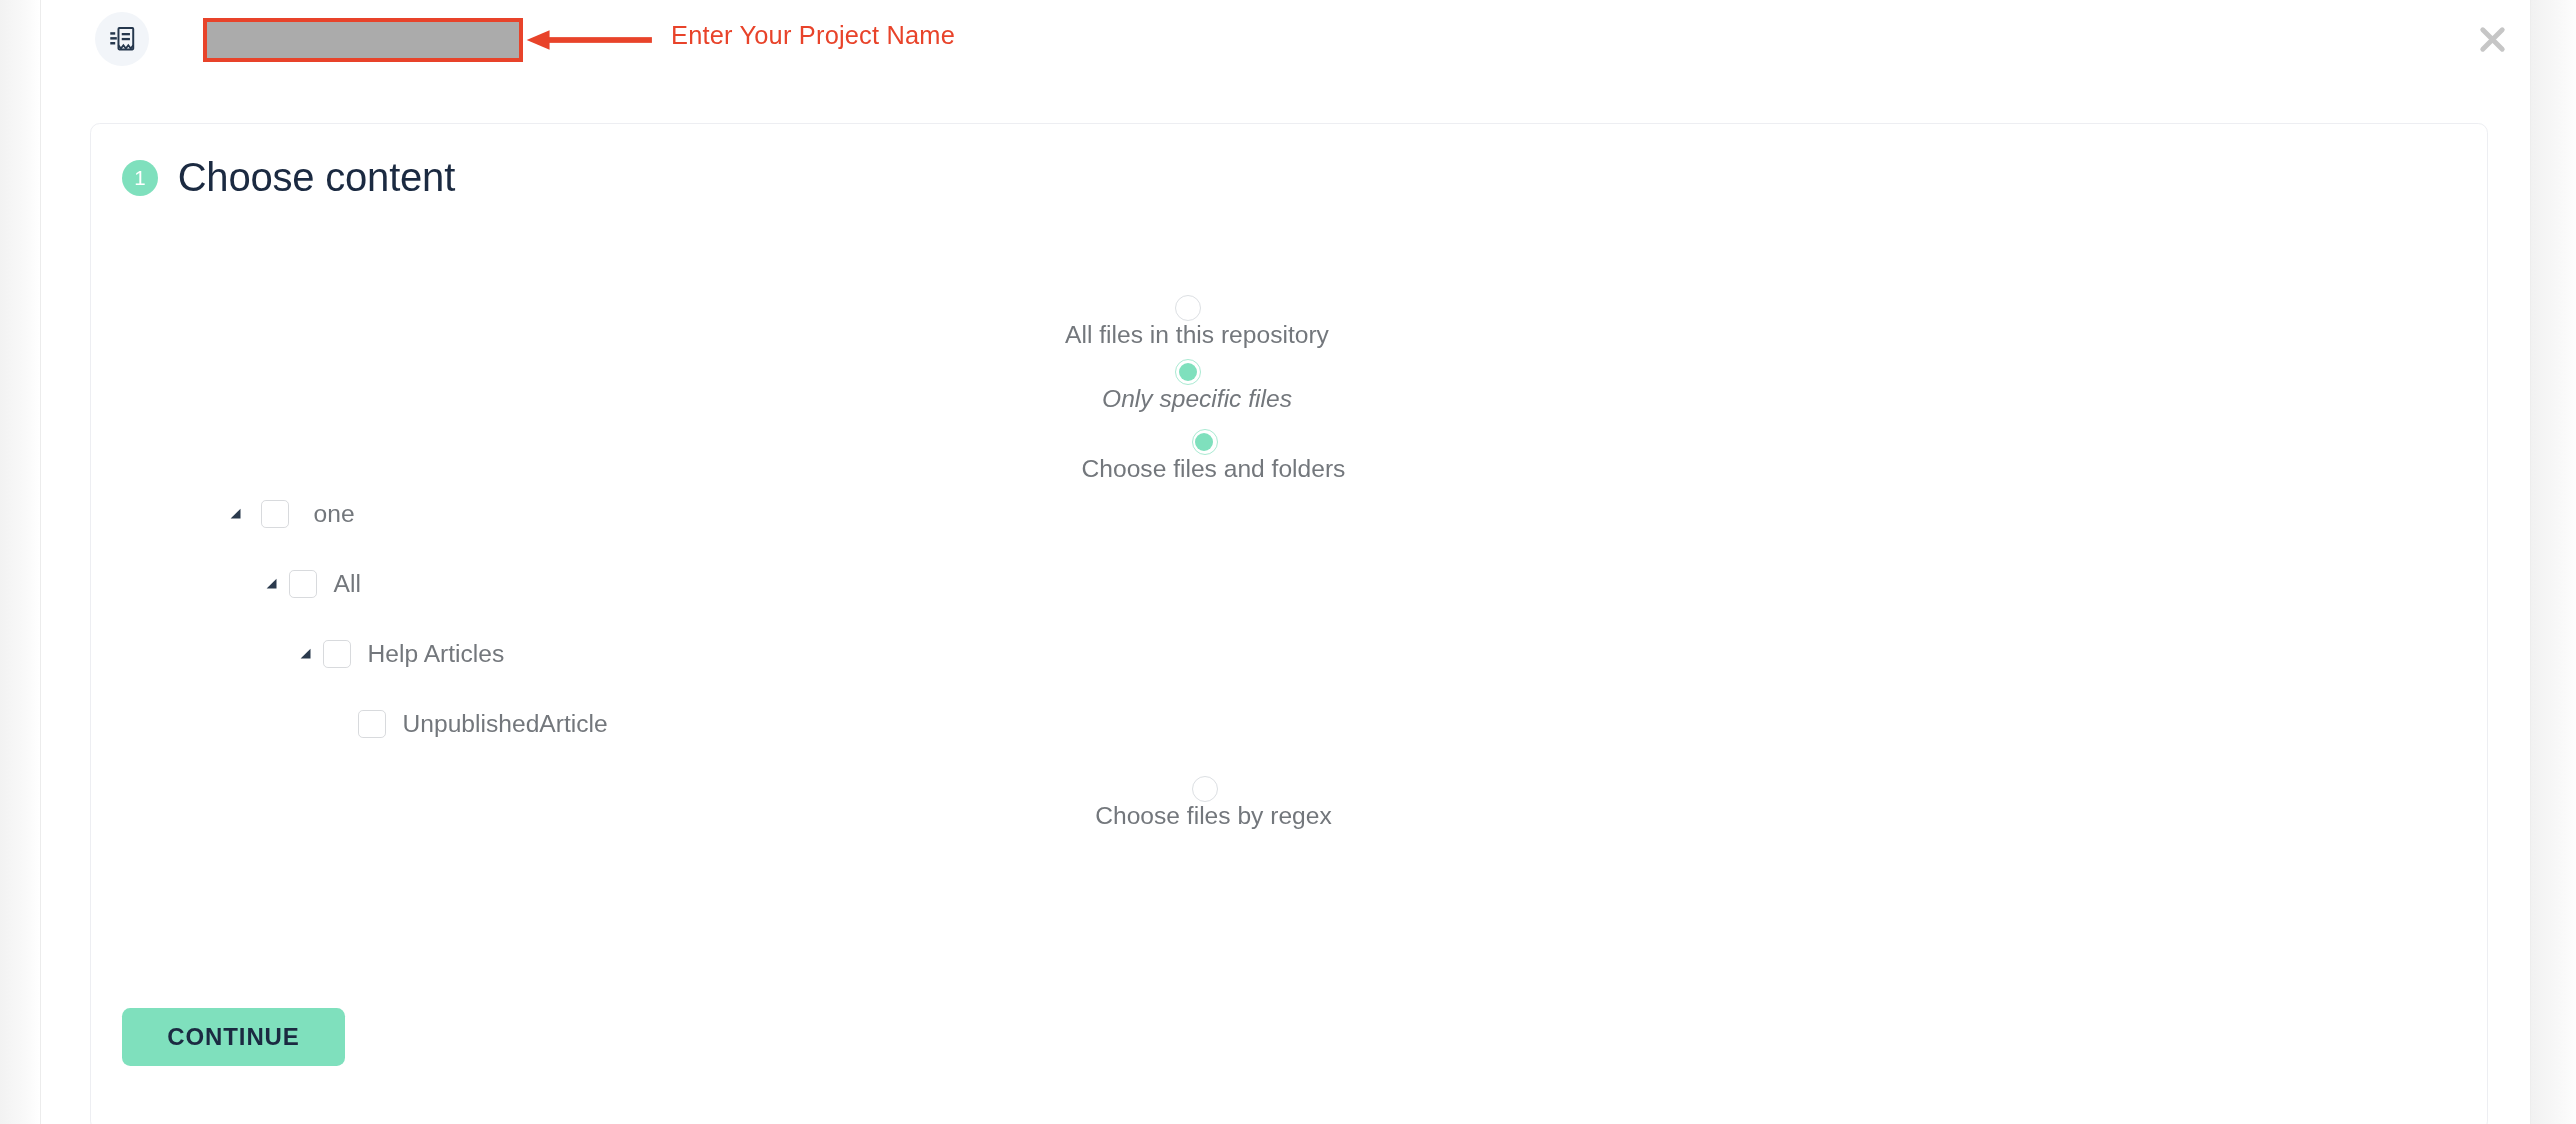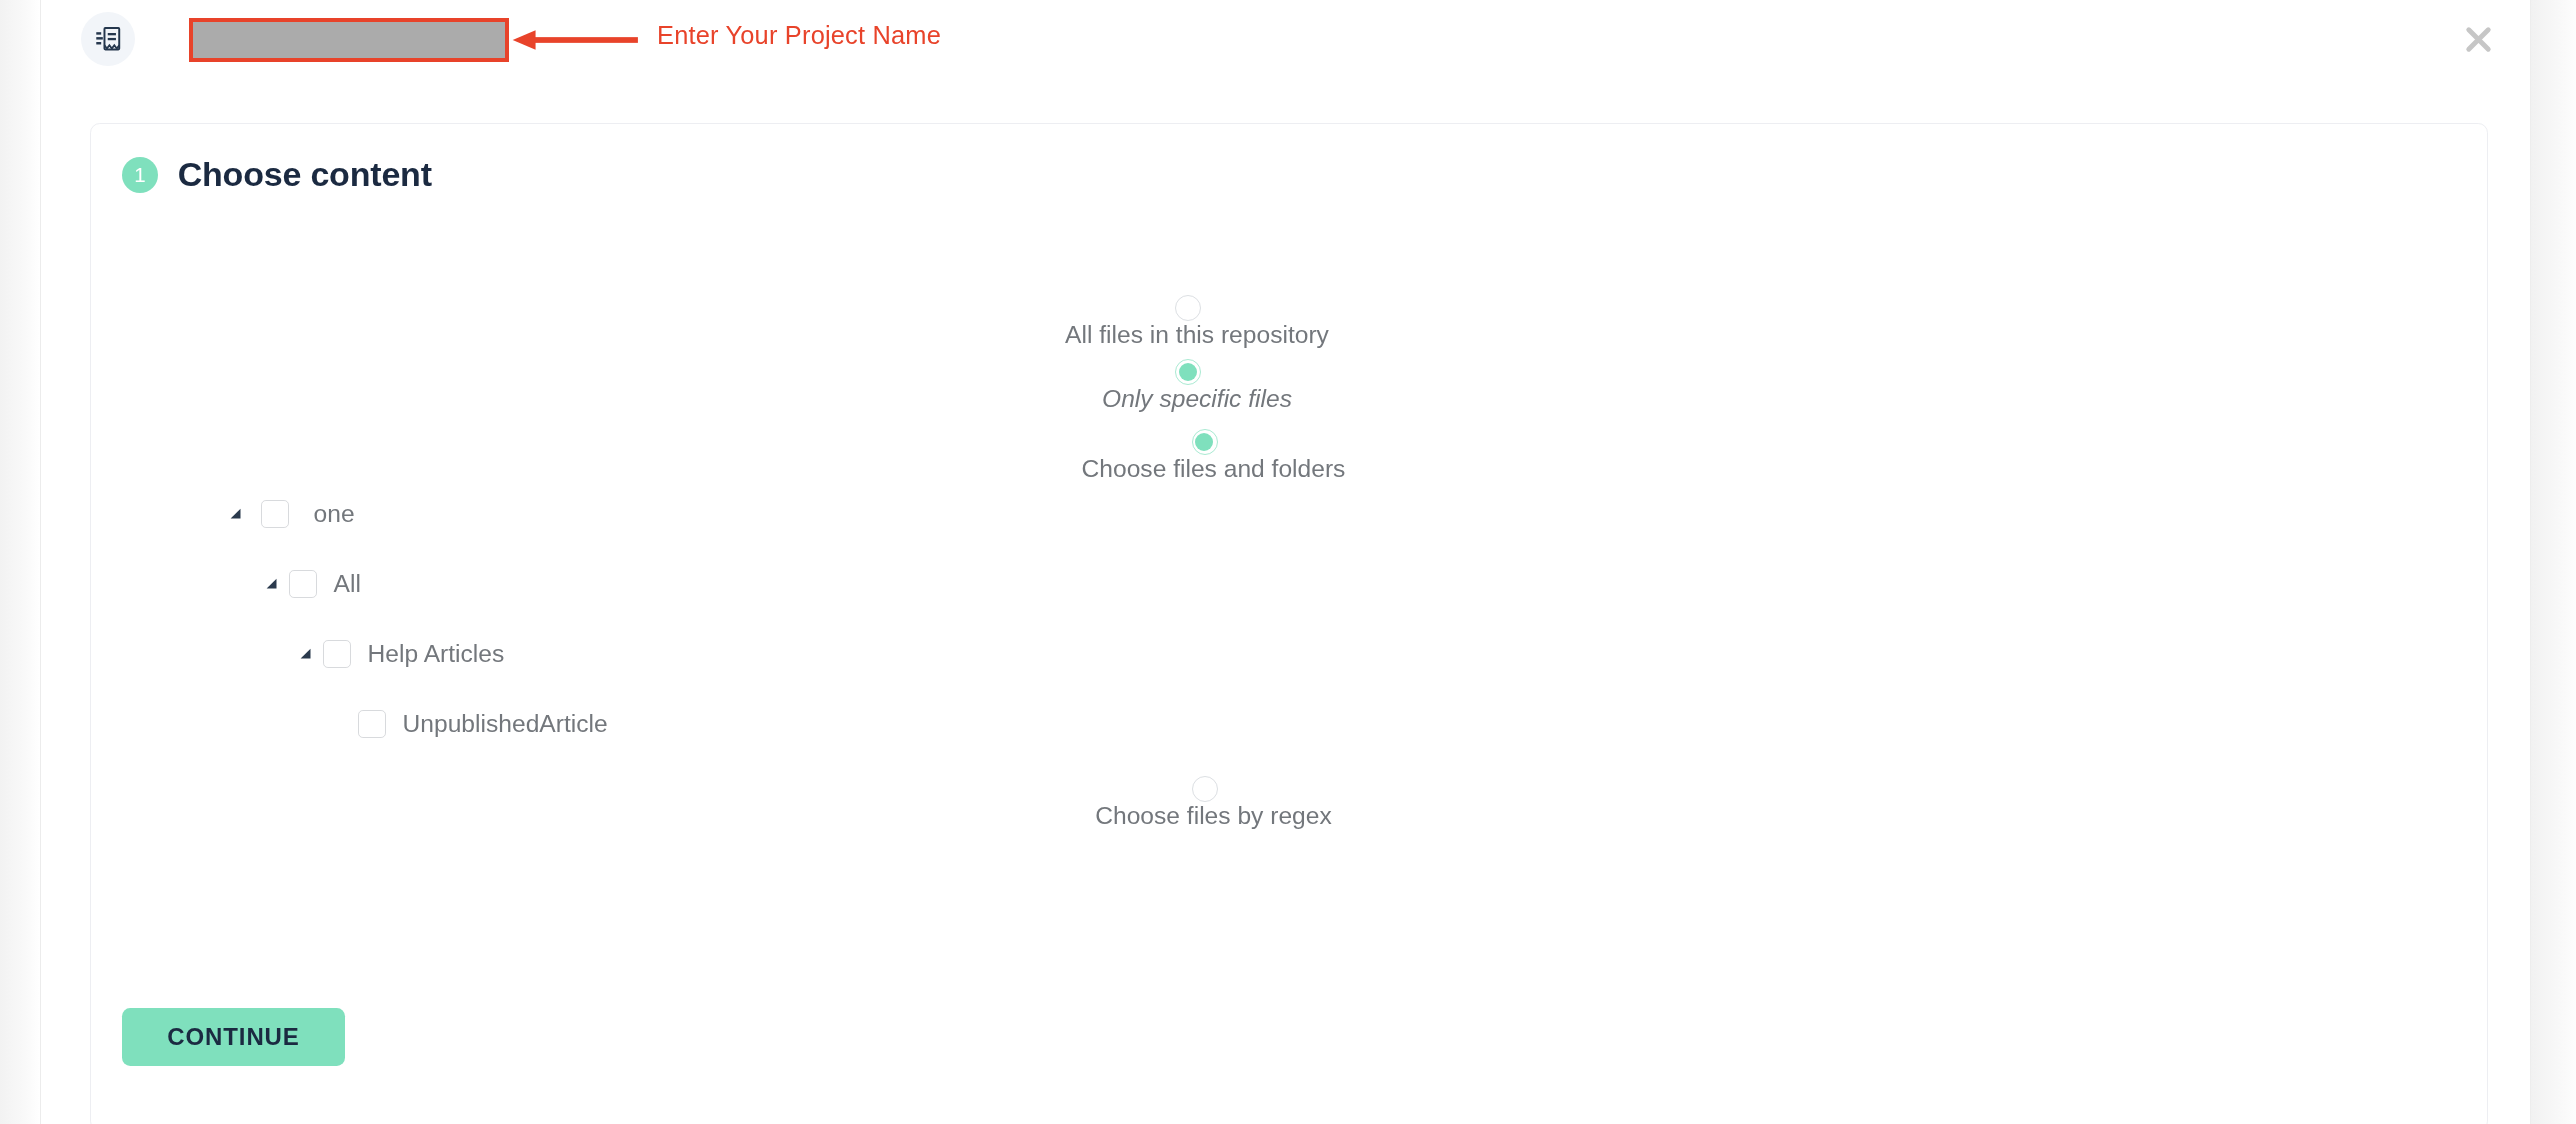"Enter Your Project Name" .topbar { left: 32px -> 46px }
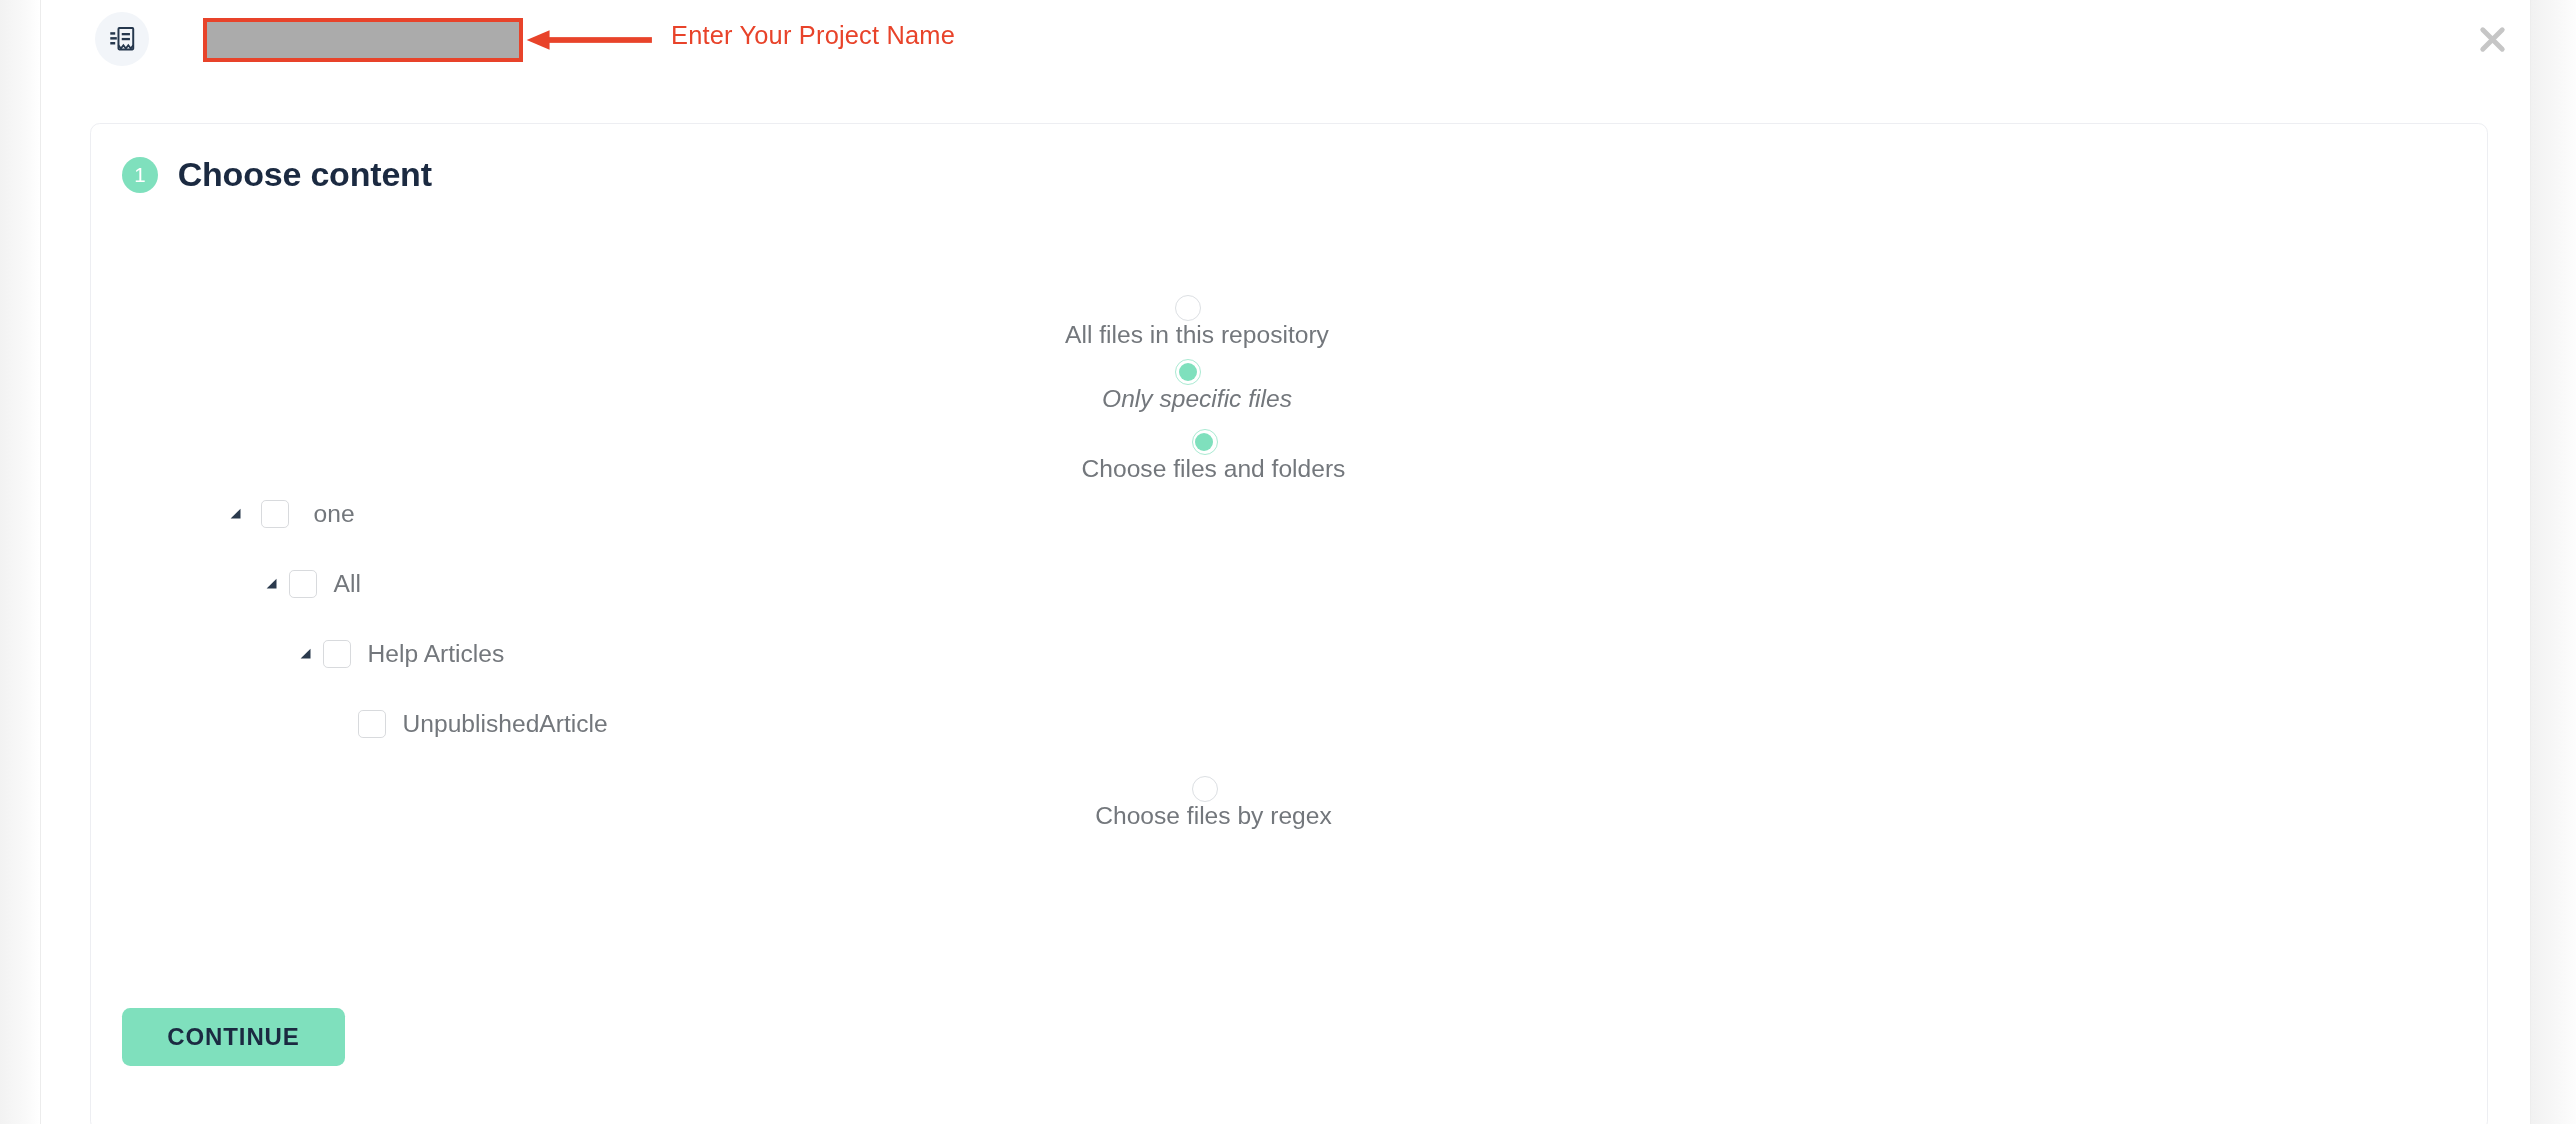"Choose content" .step-title { font-size: 34px -> 40px; font-weight: bold -> normal }
